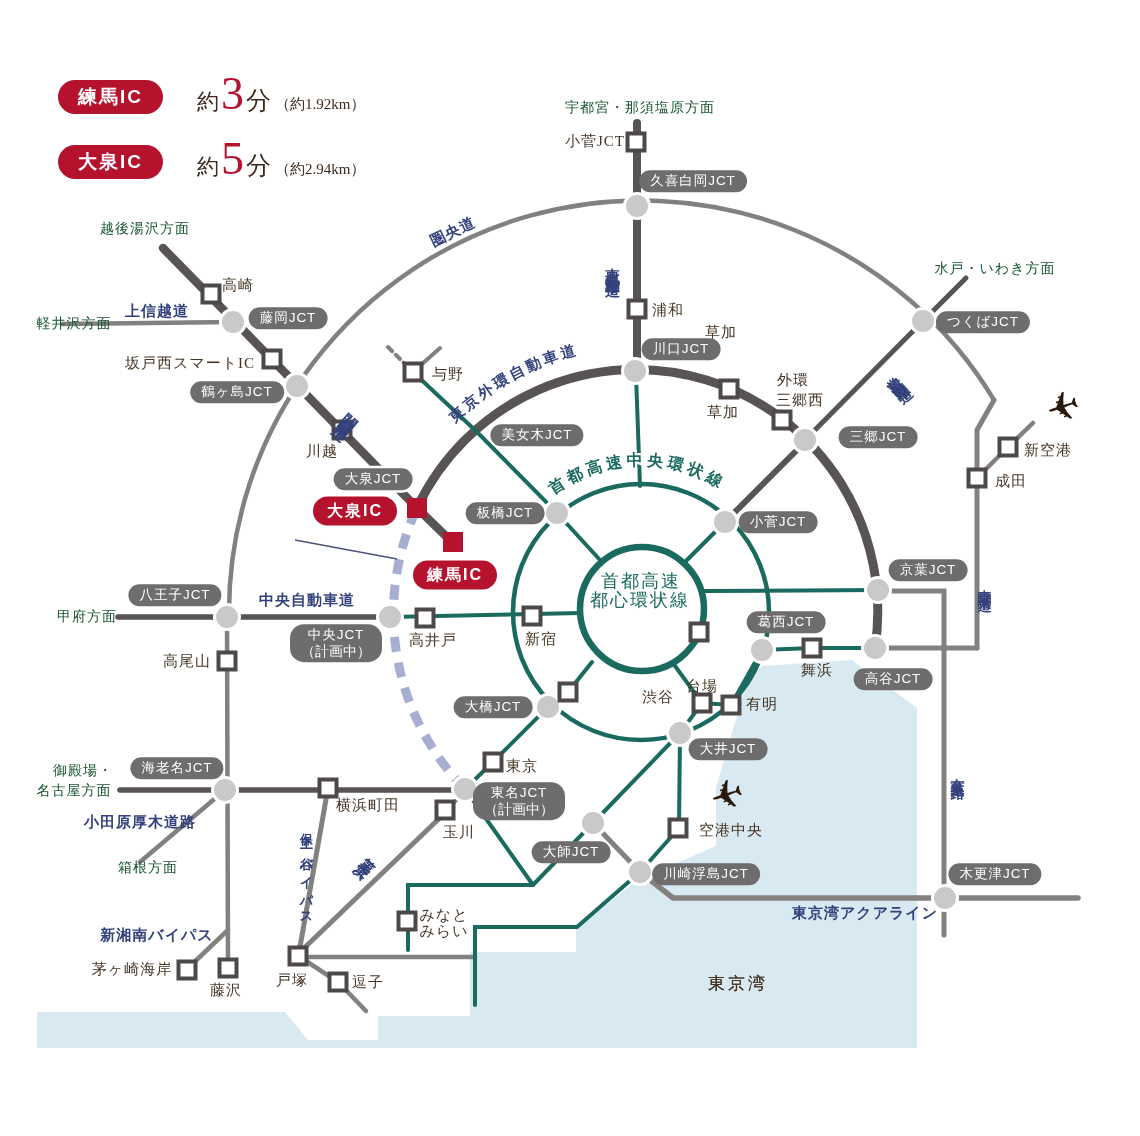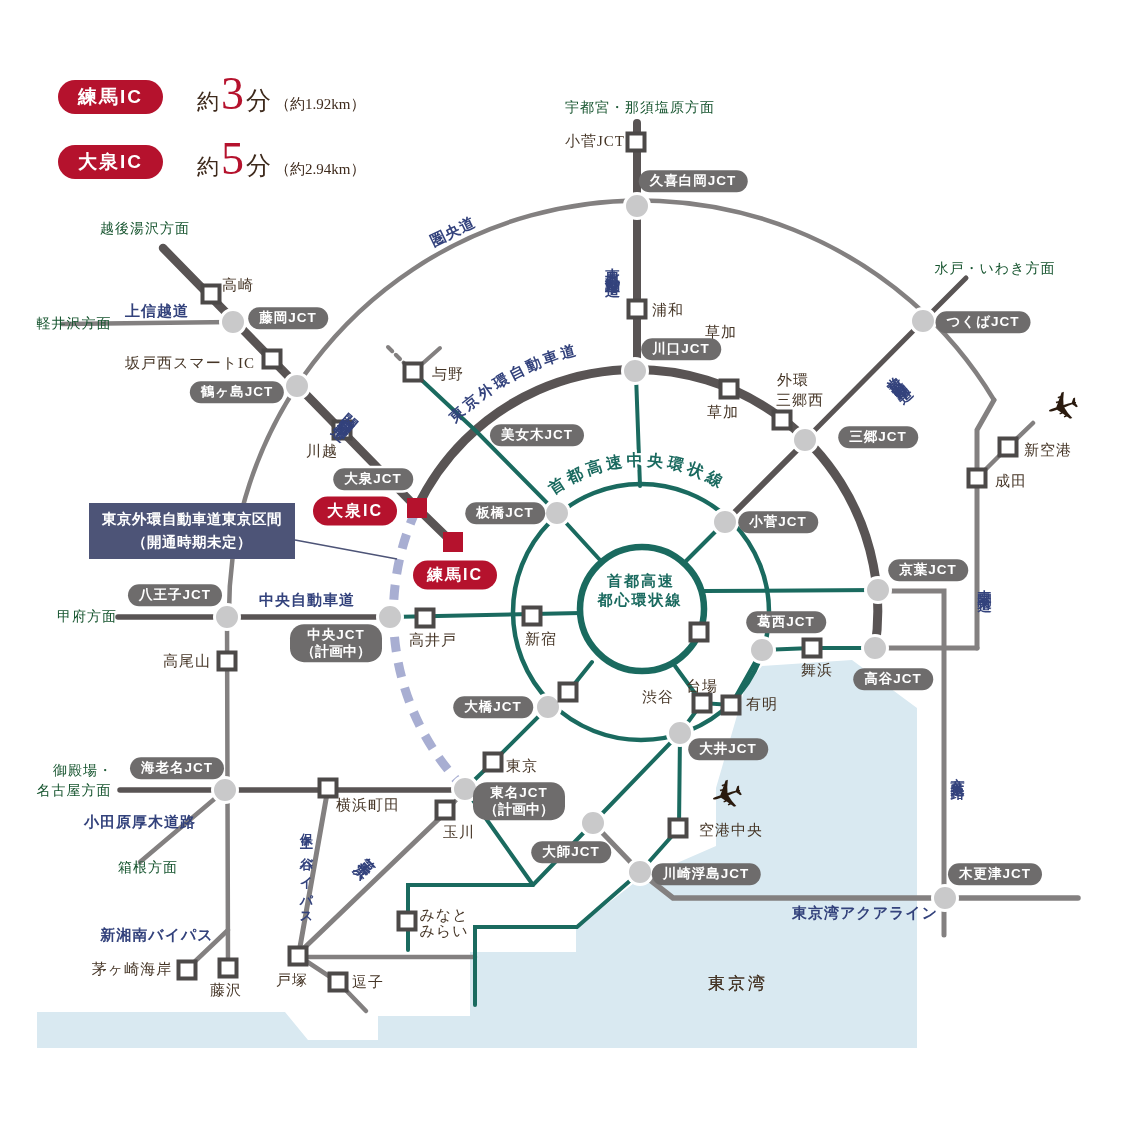"久喜白岡JCT" .pill { font-weight: bold -> normal }
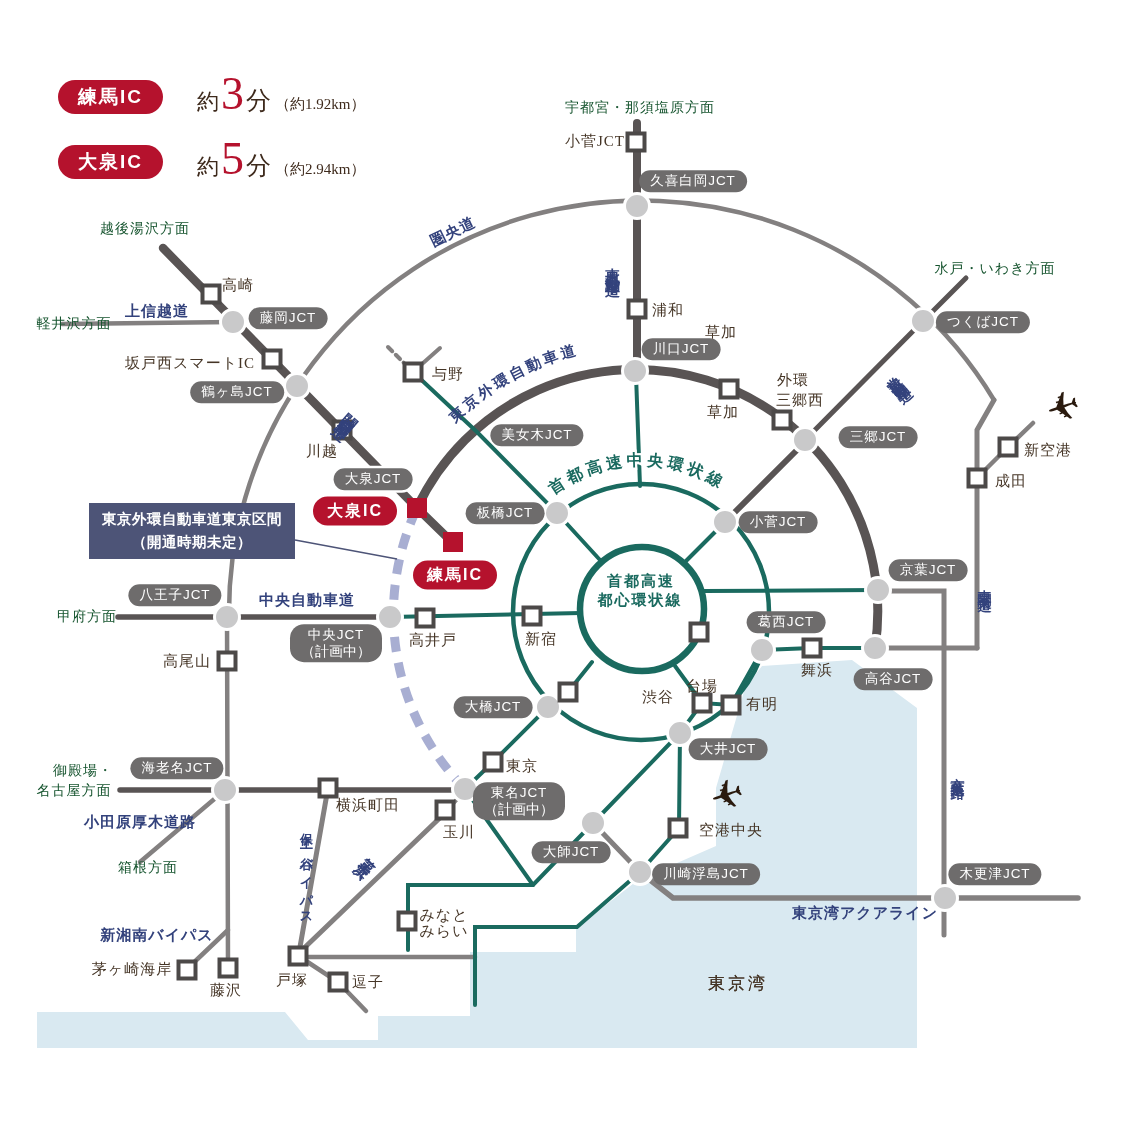"東京外環自動車道東京区間" div { html: <div> <span>東京外環自動車道東京区間</span> <span>（開通時期未定）</span> </div> -> none }
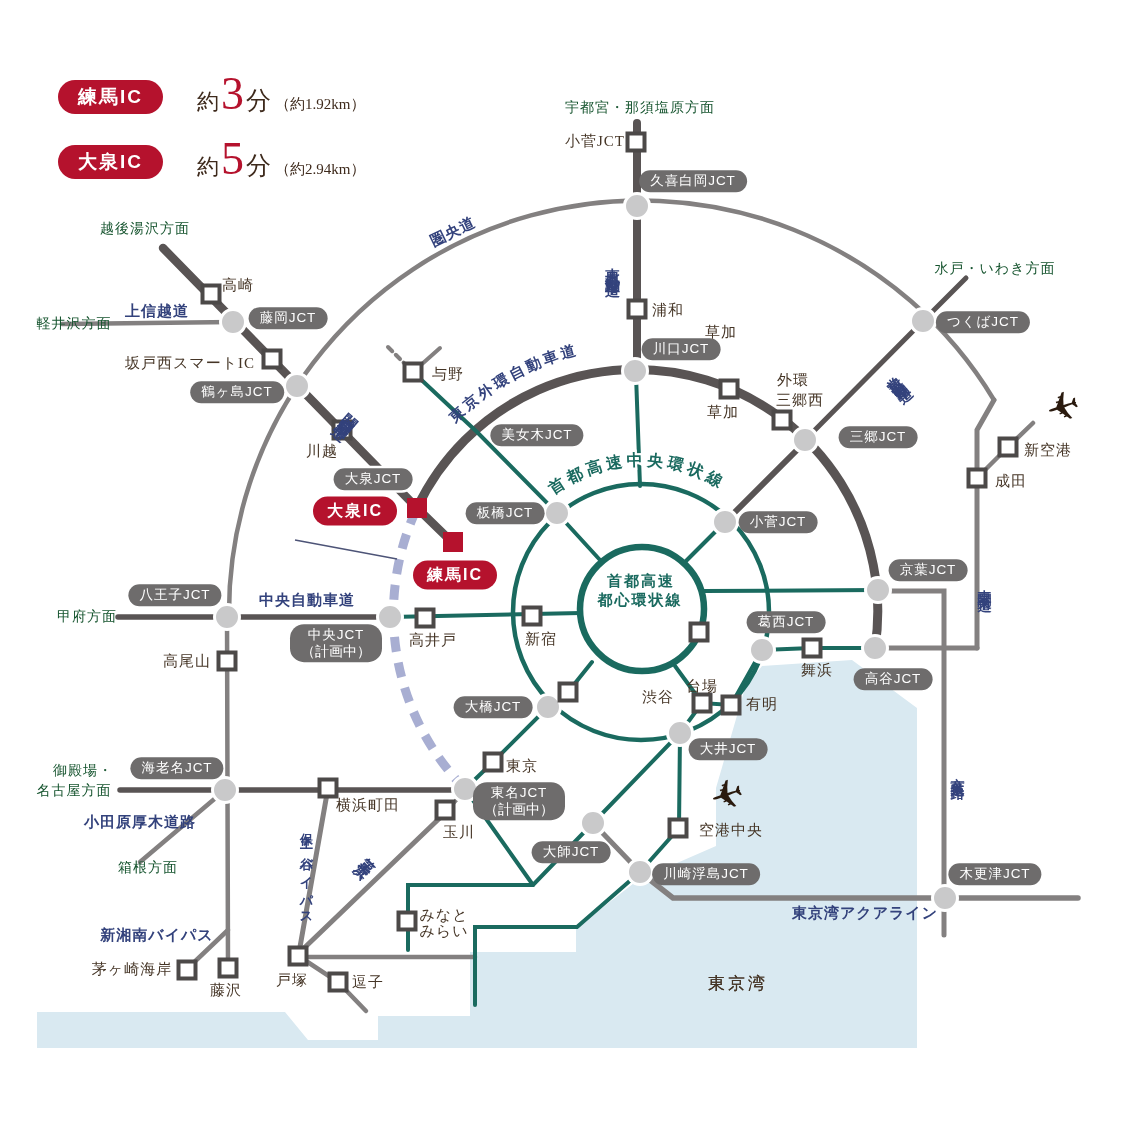"首都高速" .teal-label { font-size: 15px -> 18px; font-weight: bold -> normal }
